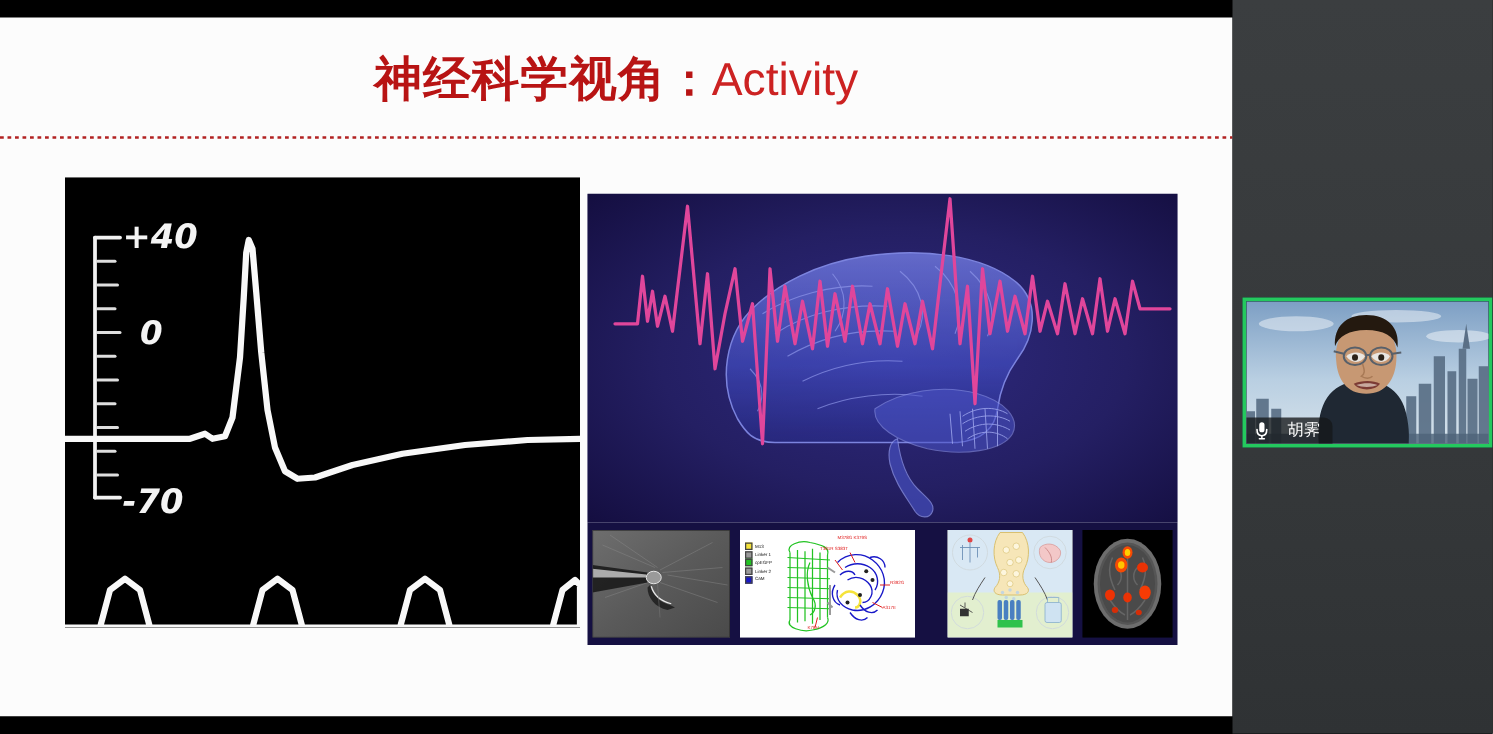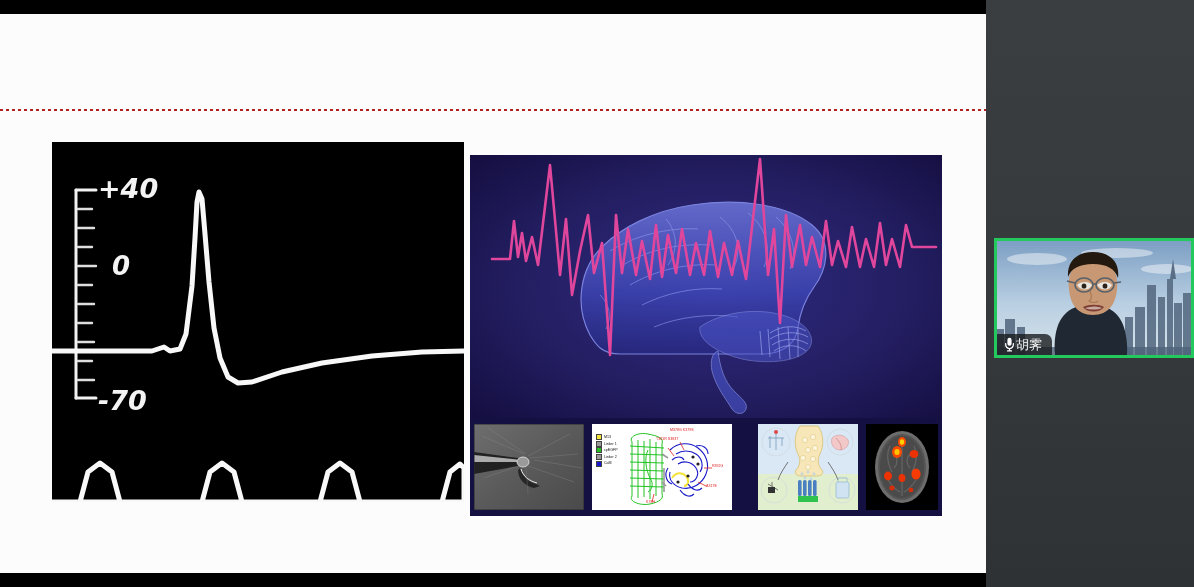"神经科学视角：Activity" div.slide-title { html: none -> <div> <span>神经科学视角</span><span>：</span><span>Activity</span> </div> }
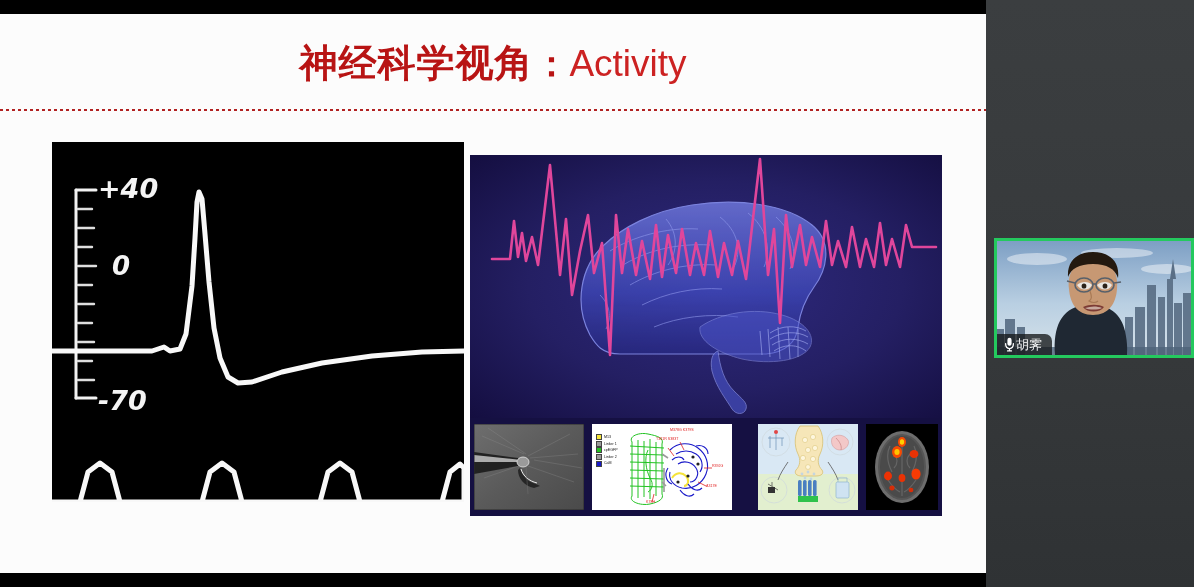"胡霁" .name-badge { gap: 1px -> 15px }
